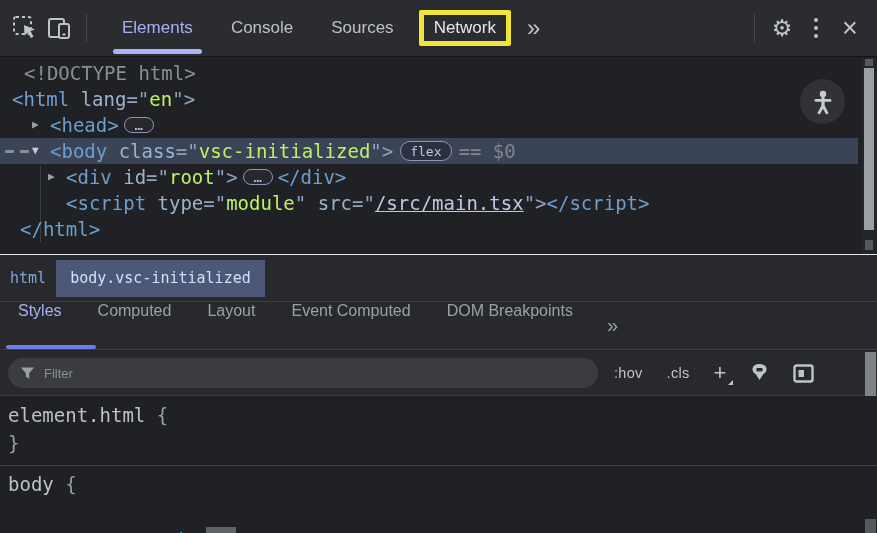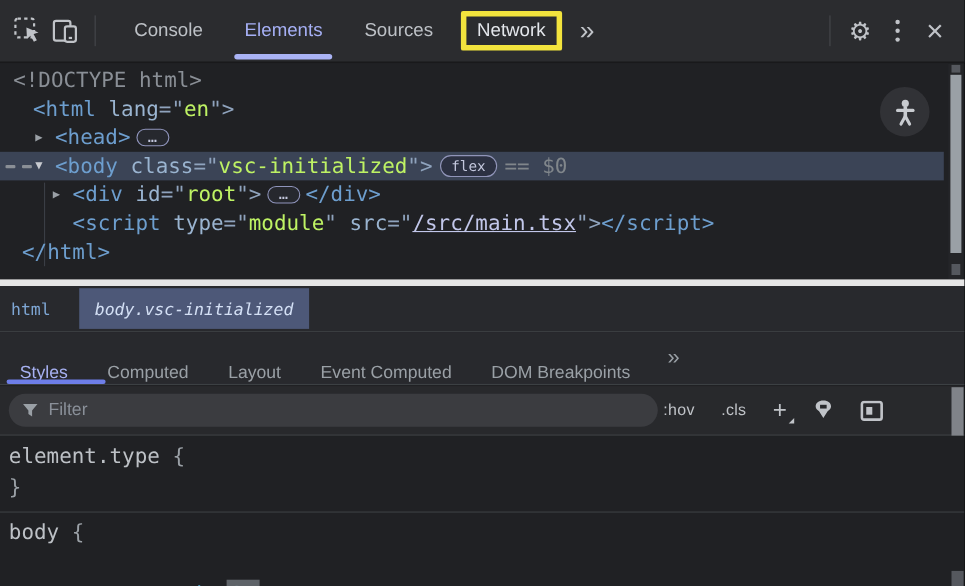"Console" div.tab { order: before "Elements" -> after "Elements" }
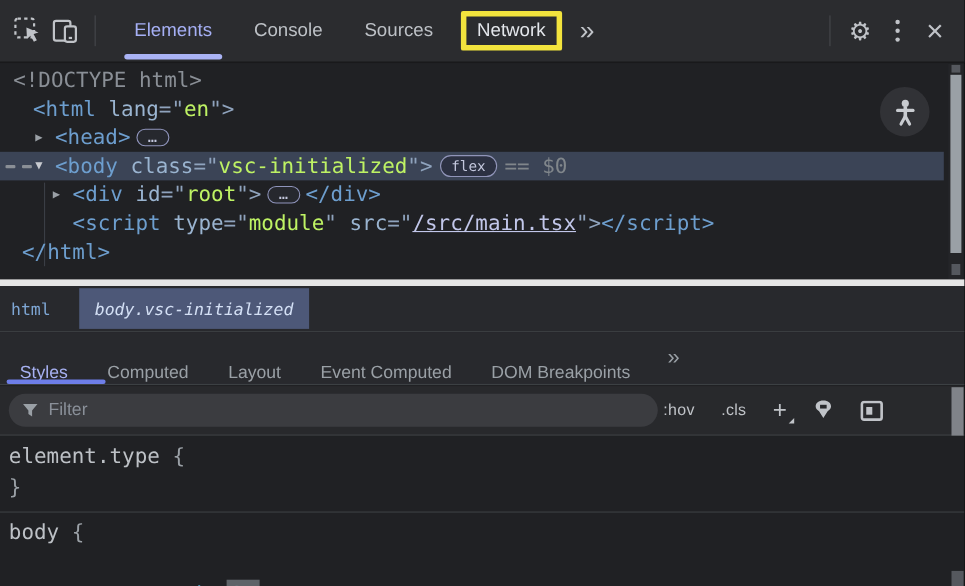"<!DOCTYPE html>" div.dom-row { padding-left: 12px -> 24px }
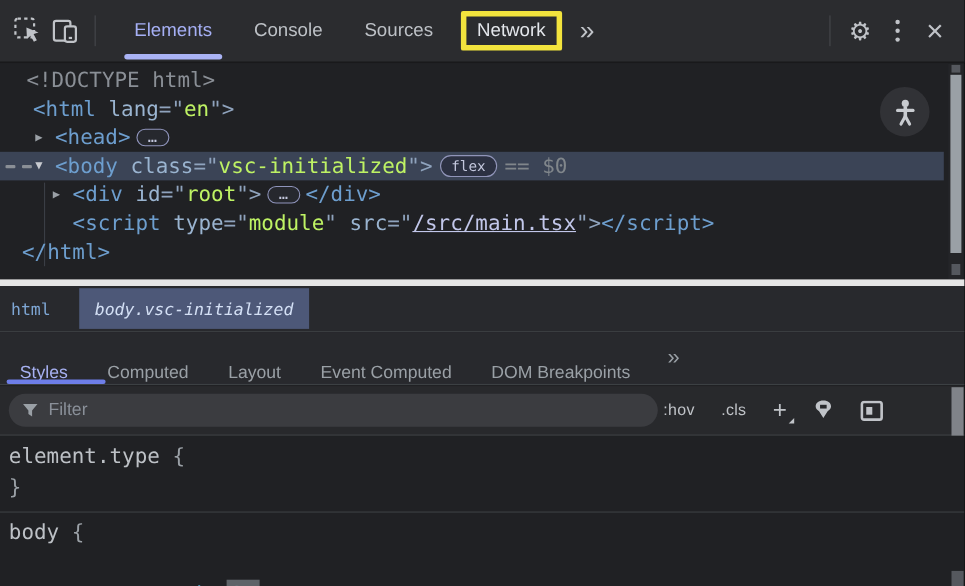"<html" div.dom-row { padding-left: 30px -> 12px }
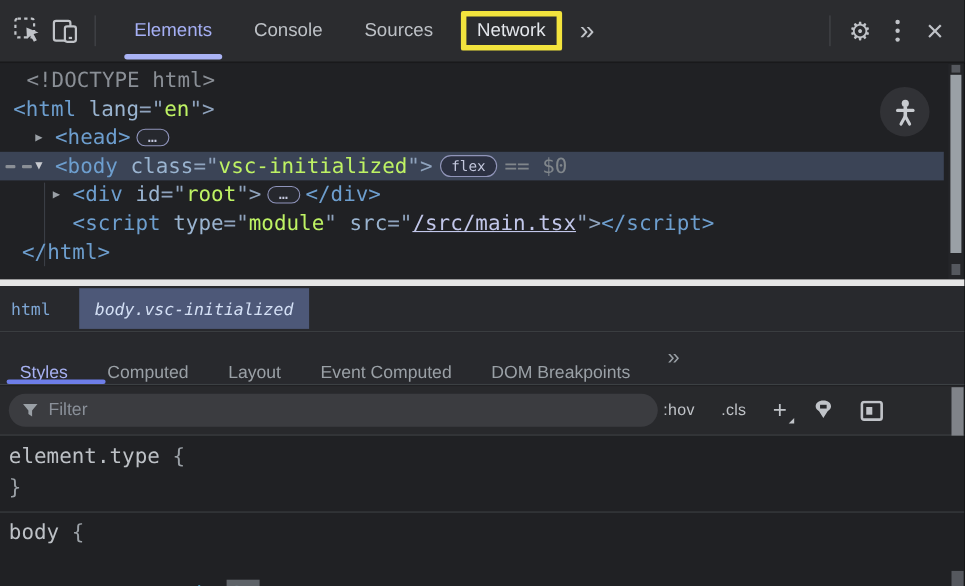"html" .crumb-bar { border-top: 6px solid #e5e5e5 -> 1px solid #e5e5e5 }
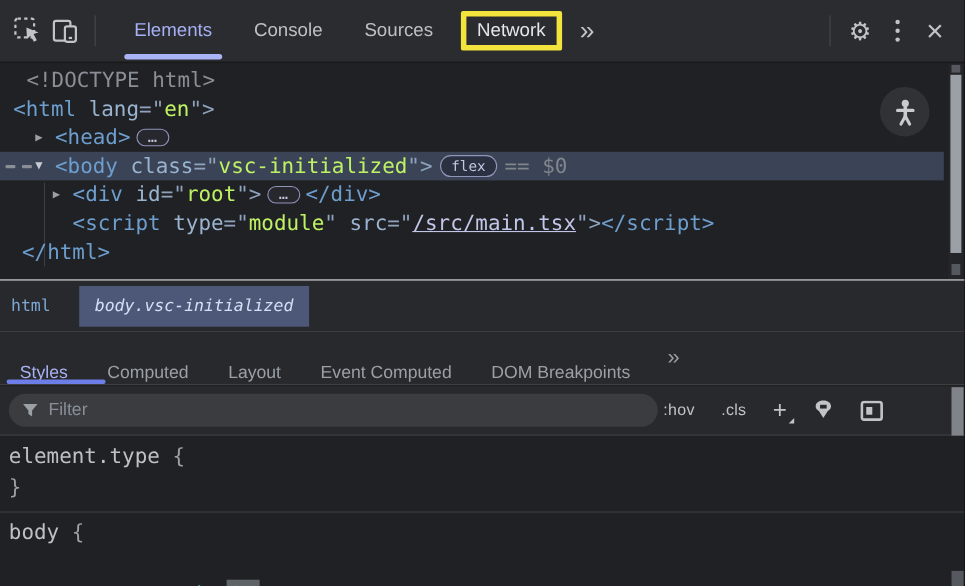"body.vsc-initialized" .crumb.selected { font-style: italic -> none; margin-left: 16px -> none }
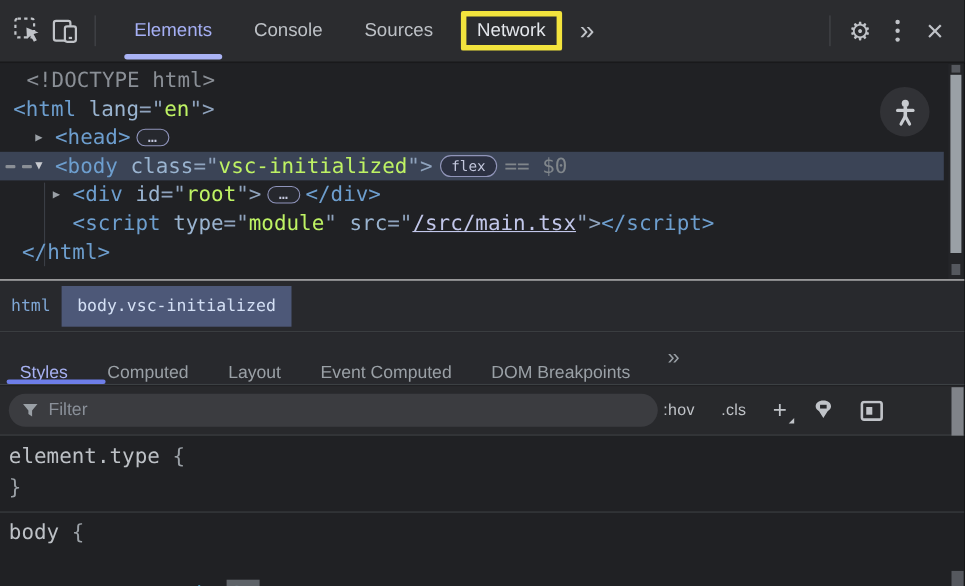"Styles" .stab { align-items: flex-end -> flex-start }
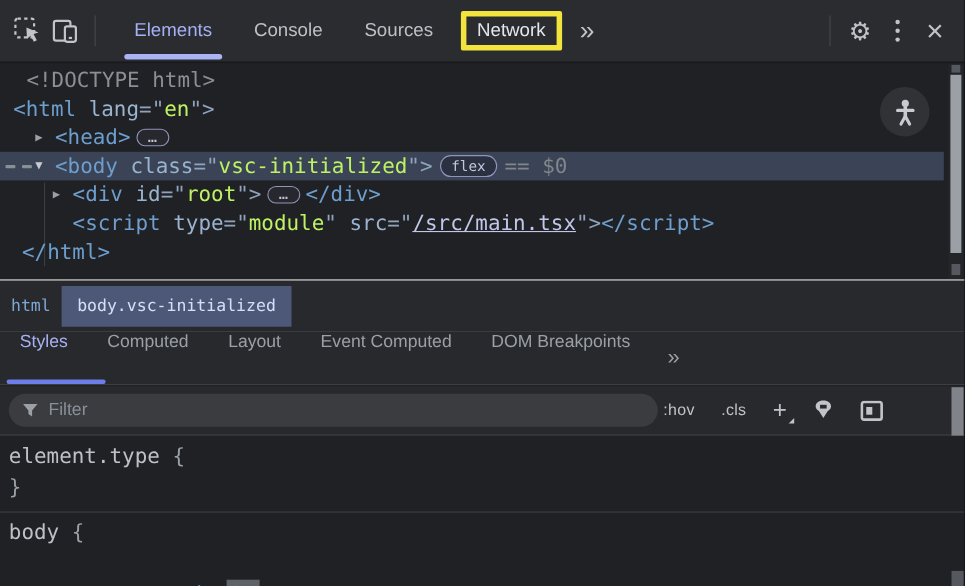"Filter" .filter-input { font-size: 16px -> 13px }
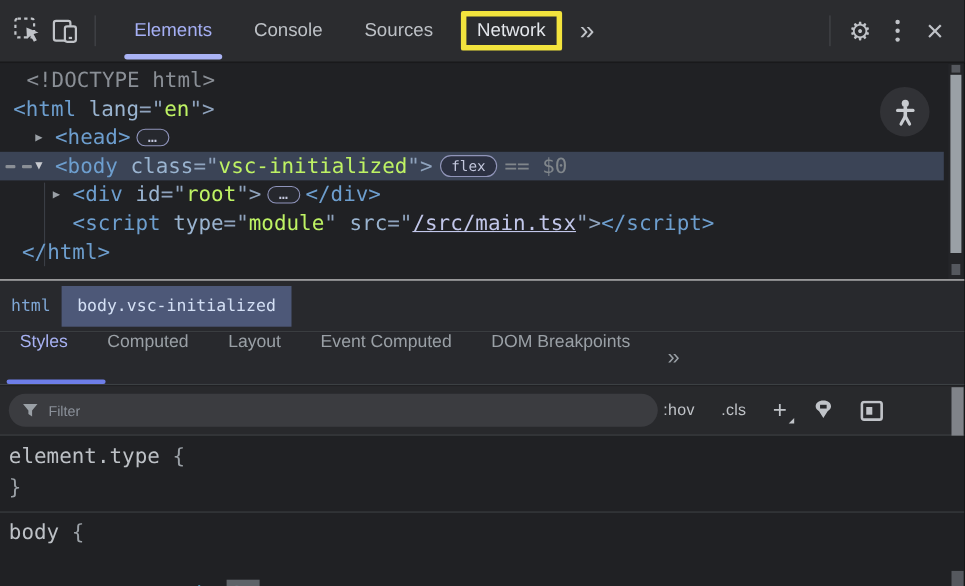":hov" .style-toggles { margin-left: 5px -> 16px }
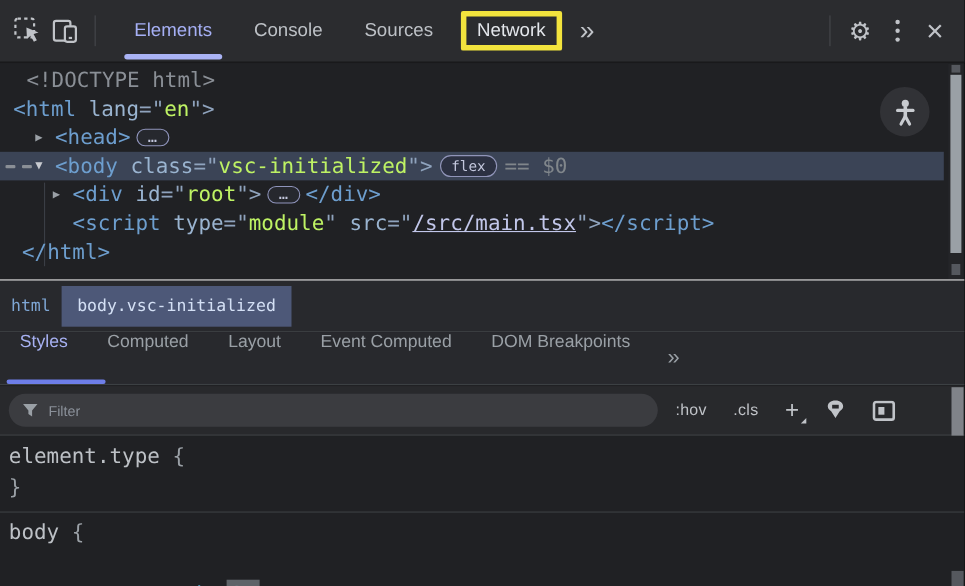"element.type" span.selector { text: element.type -> element.html }
